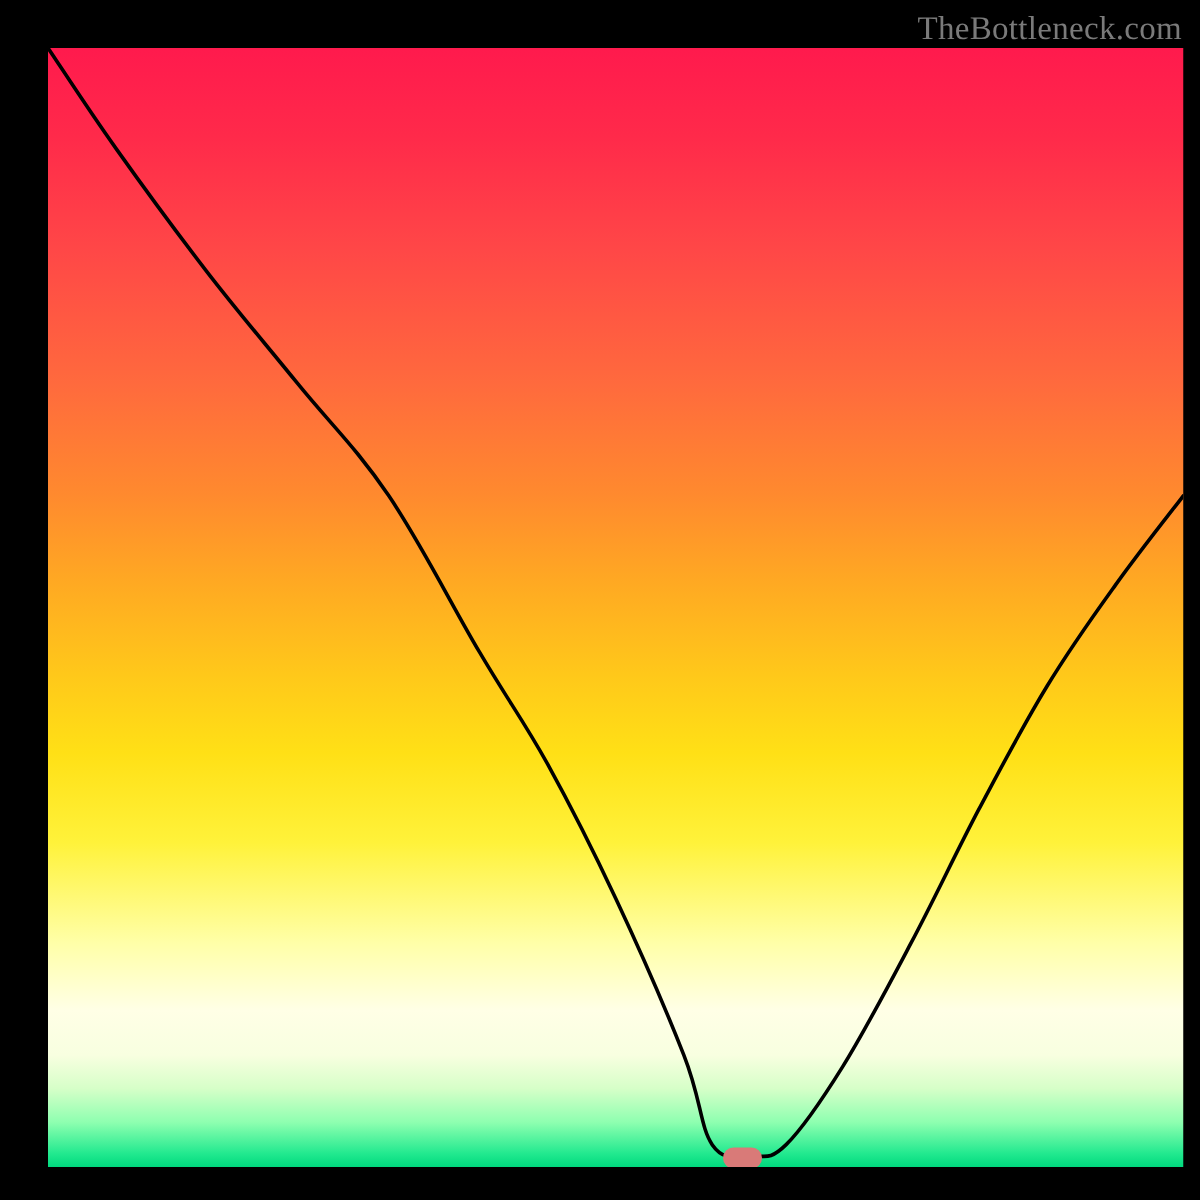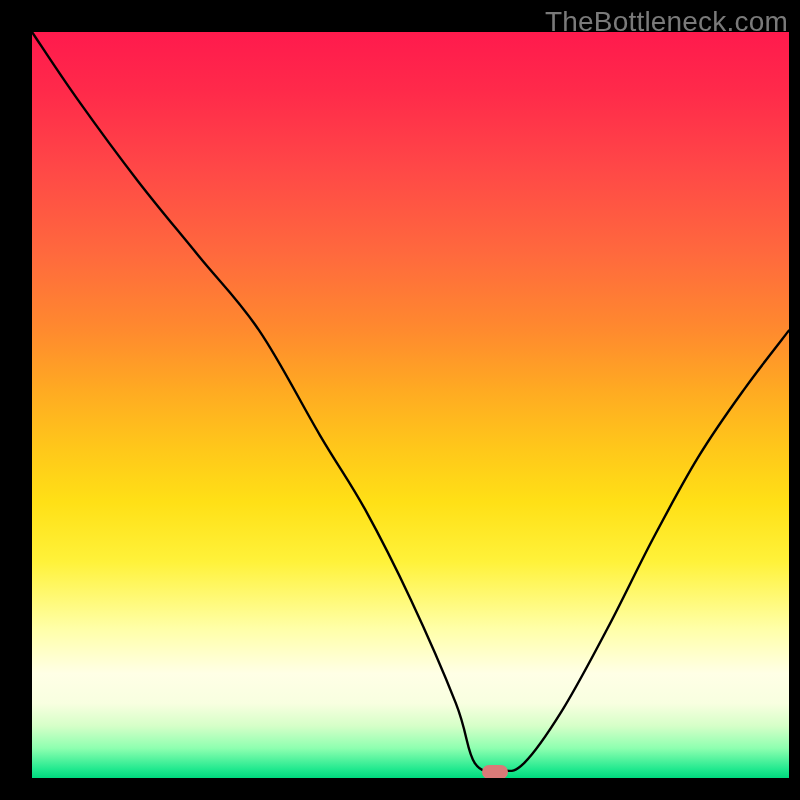"TheBottleneck.com" .watermark { font-family: none -> Liberation Serif, serif; font-size: 28px -> 22px }
